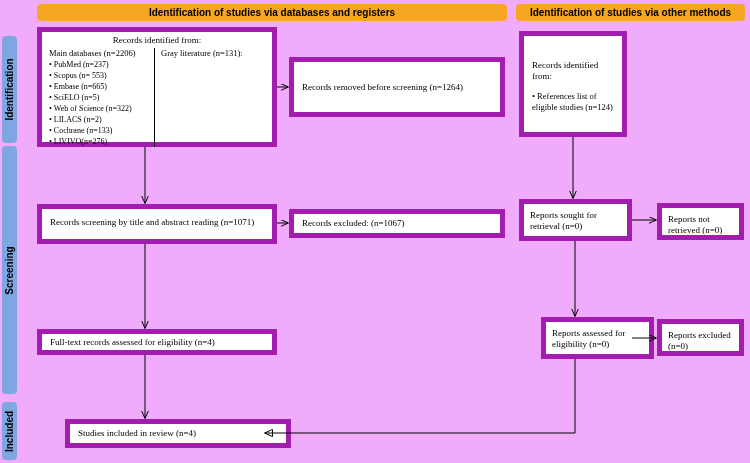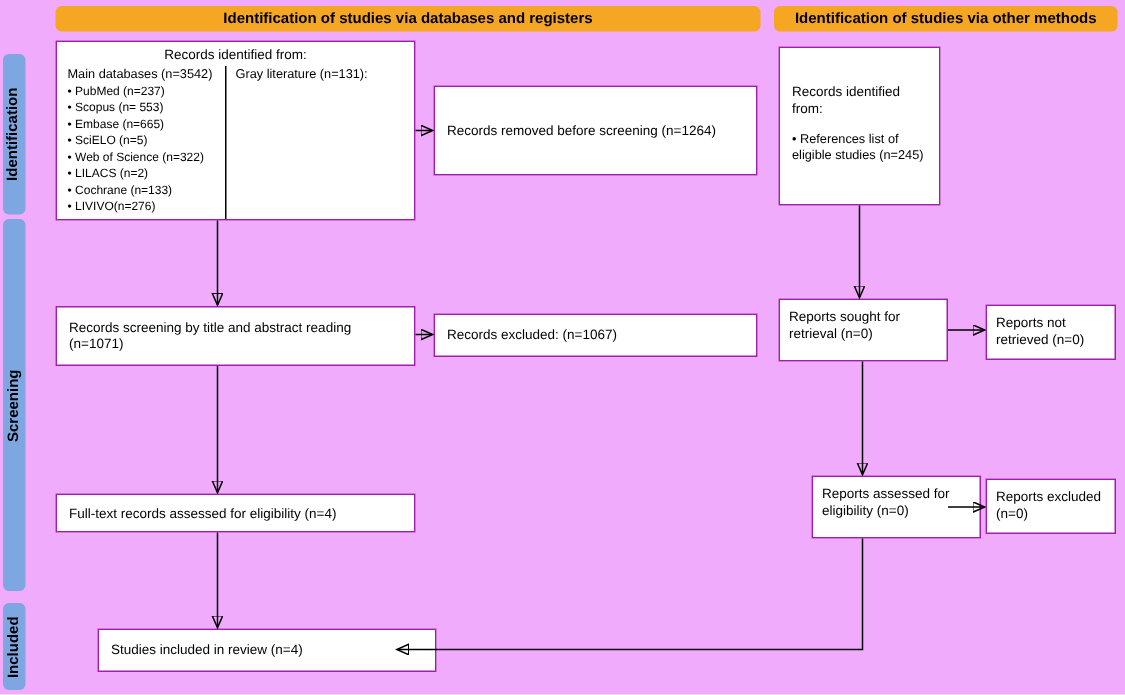"Records identified from:" .box { border: 1px solid #a21caf -> 5px solid #a21caf; font-family: none -> Liberation Serif, serif }
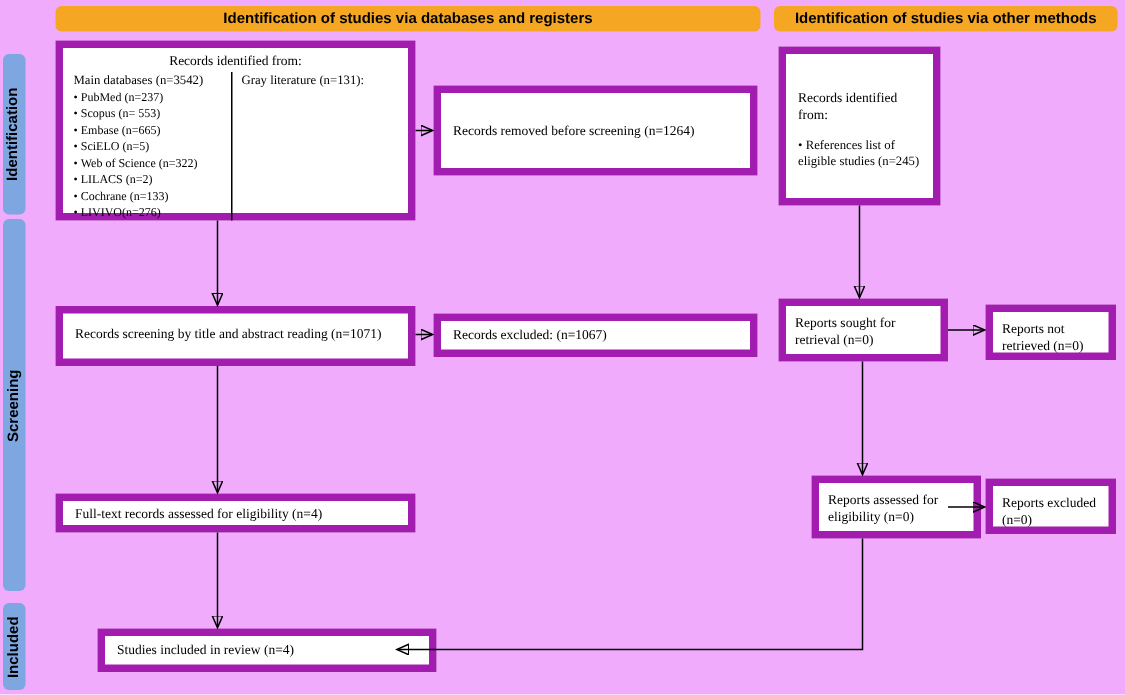"Main databases (n=3542)" div.col-title { text: 3542 -> 2206 }
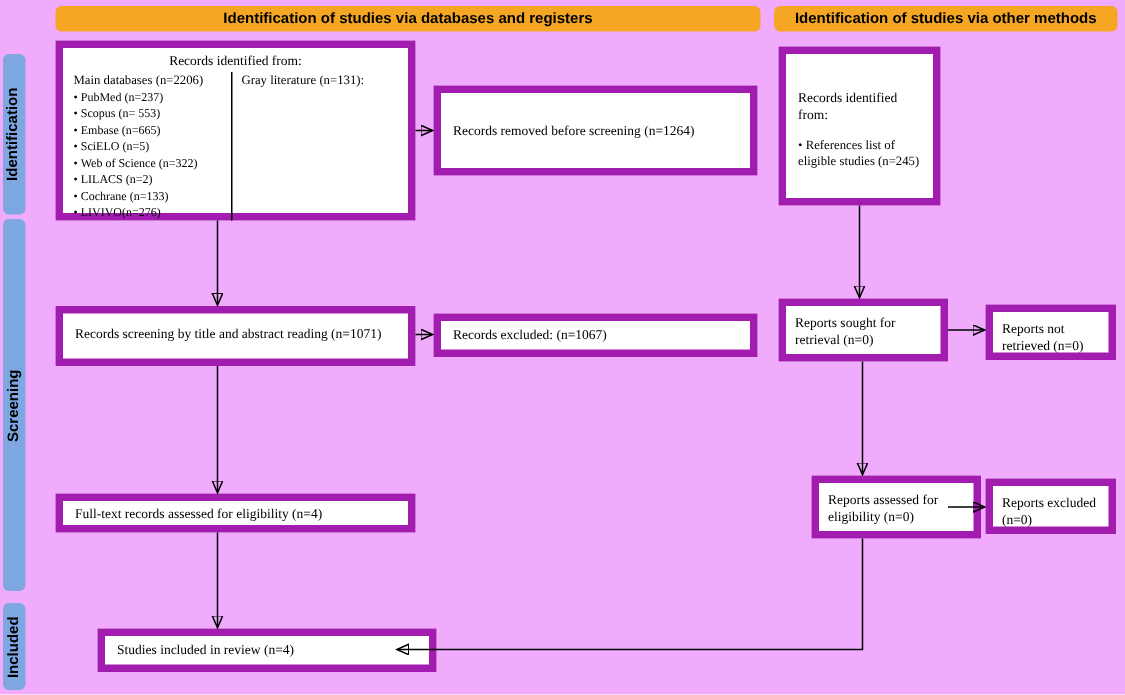"References list of eligible studies" li { text: 245 -> 124 }
